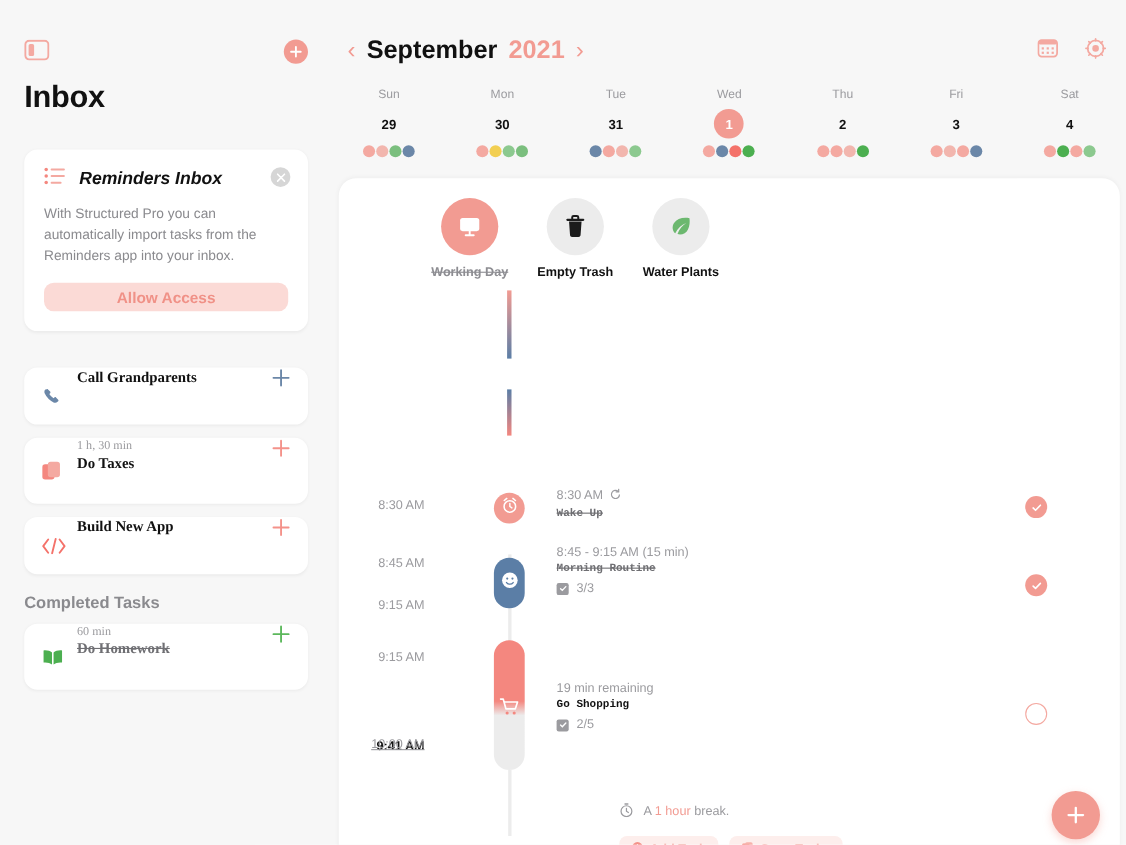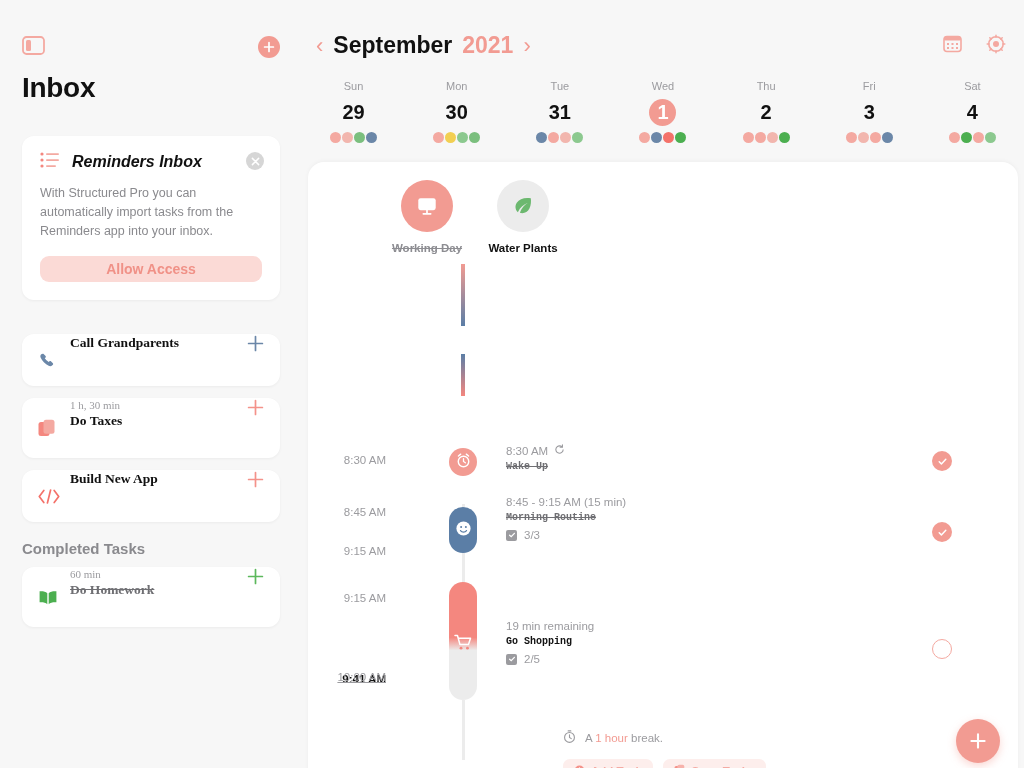"29" .daynum { font-size: 20px -> 12px }
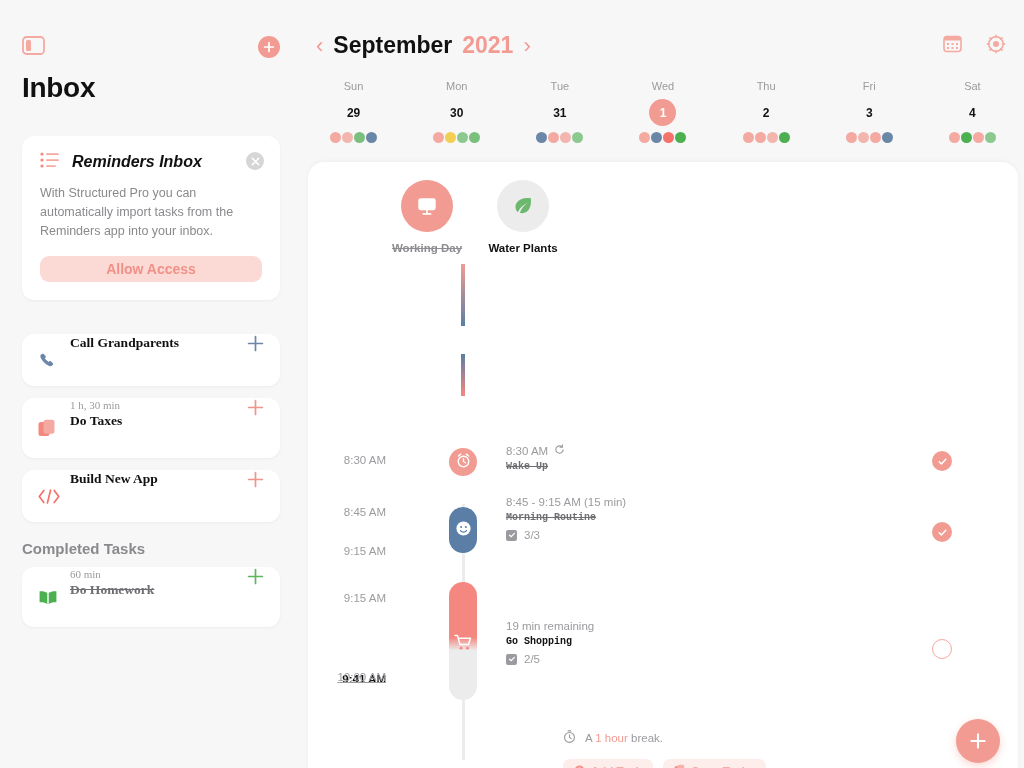"Empty Trash" div.quick { html: none -> <div> <div> <svg> <path></path> <path></path> <path></path> </svg> </div> <div>Empty Trash</div> </div> }
